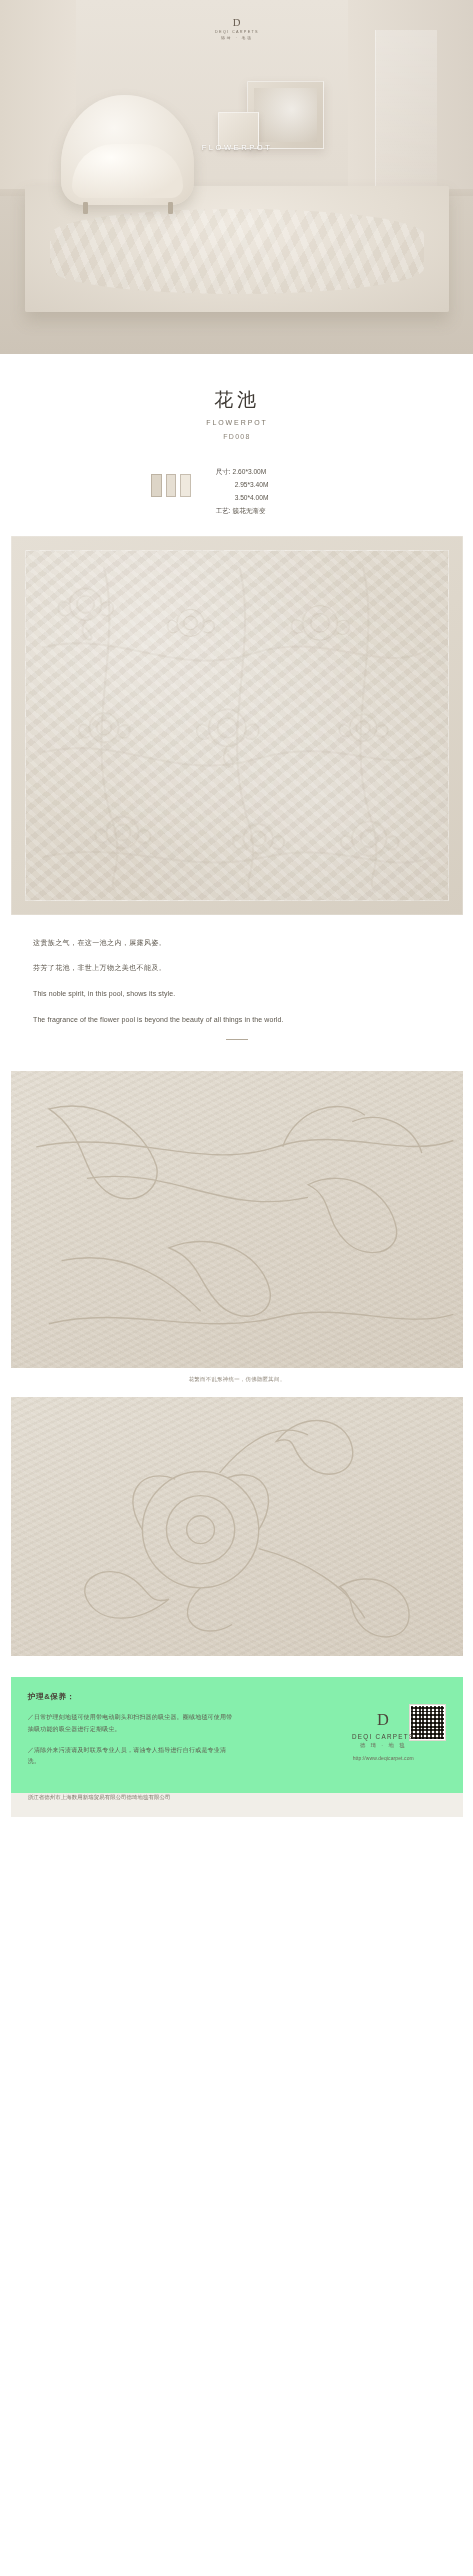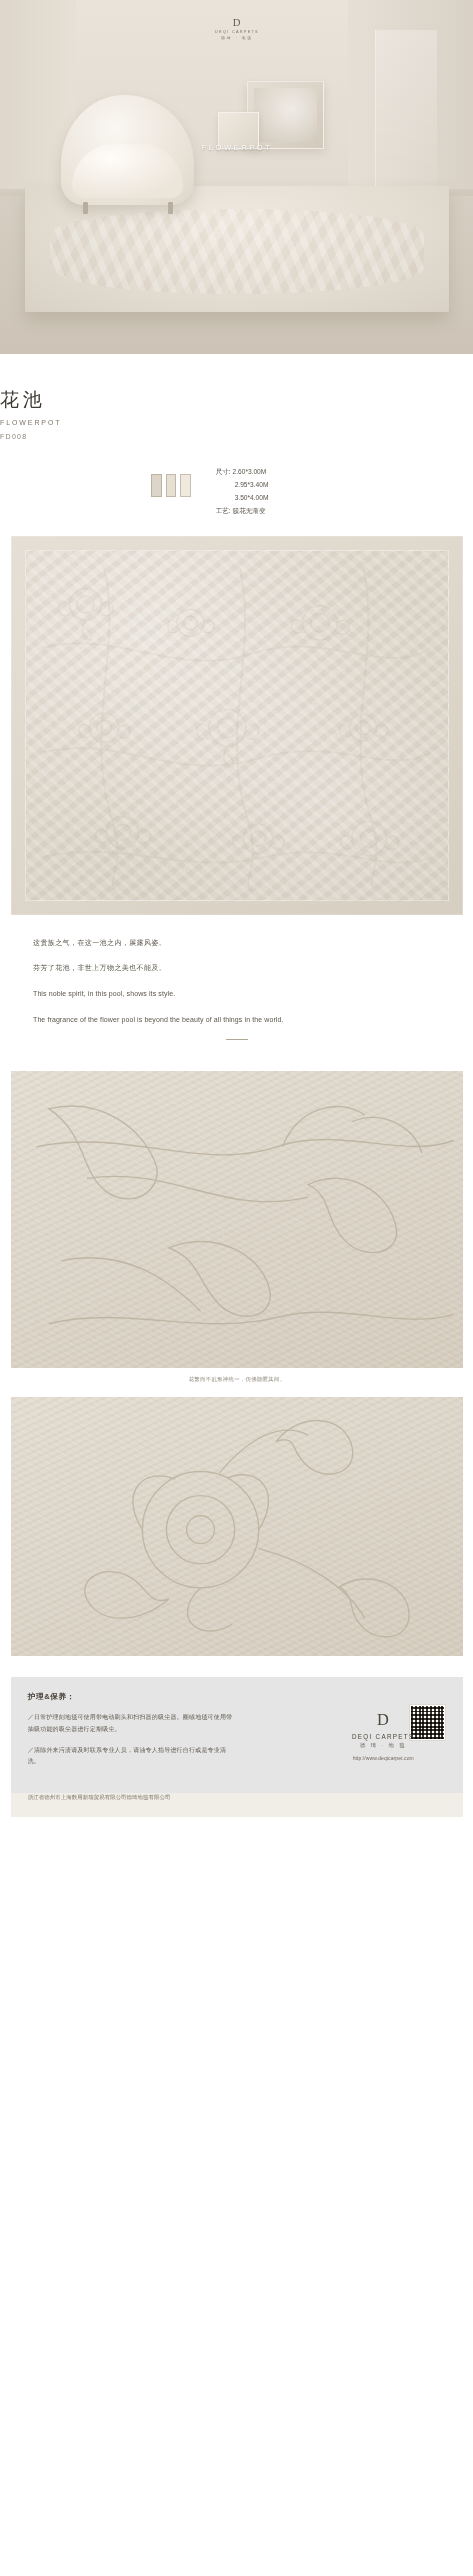"花池" .title-block { text-align: none -> center }
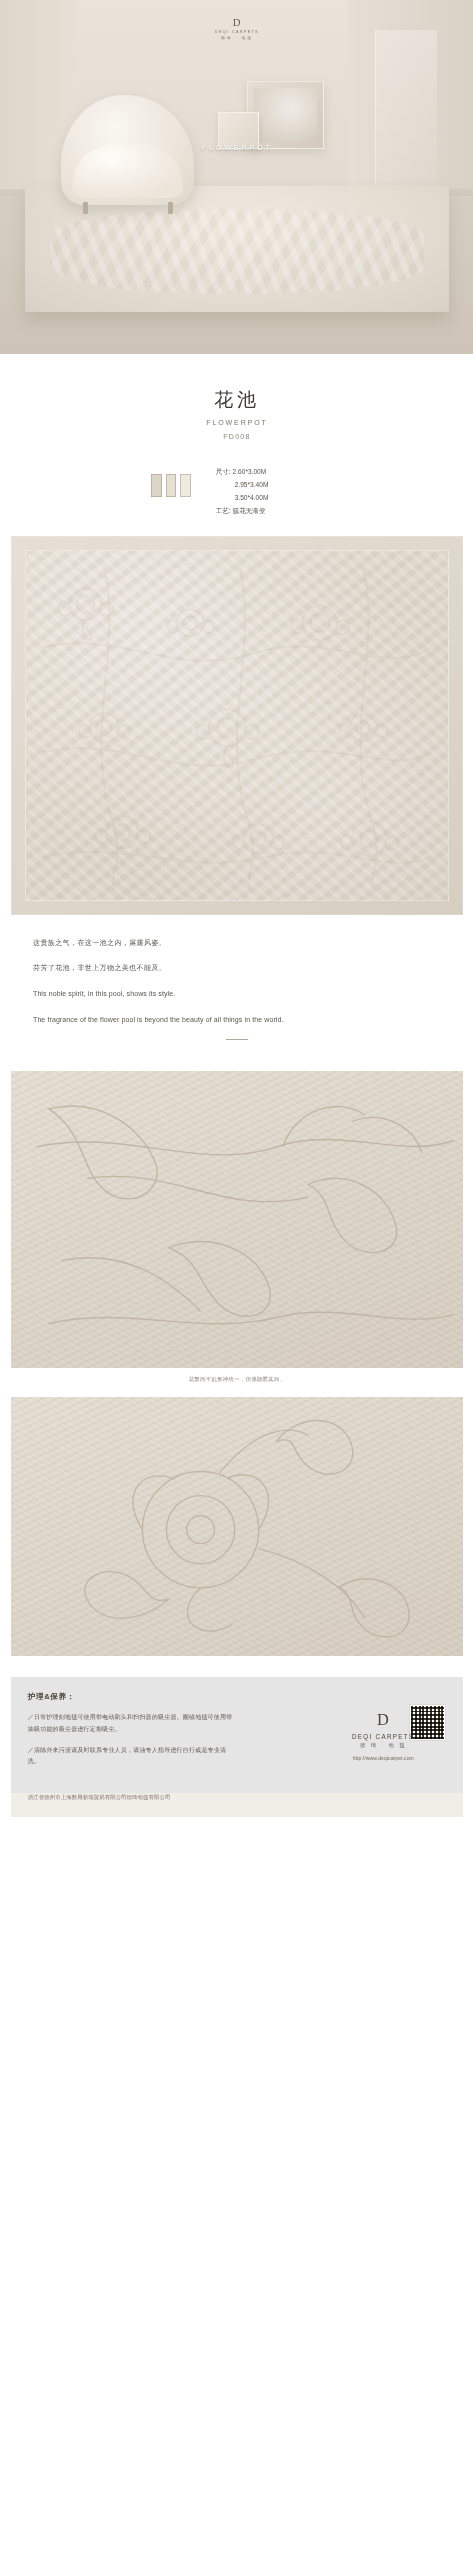"护理&保养：" .care { background: #e5e5e5 -> #86efac }
